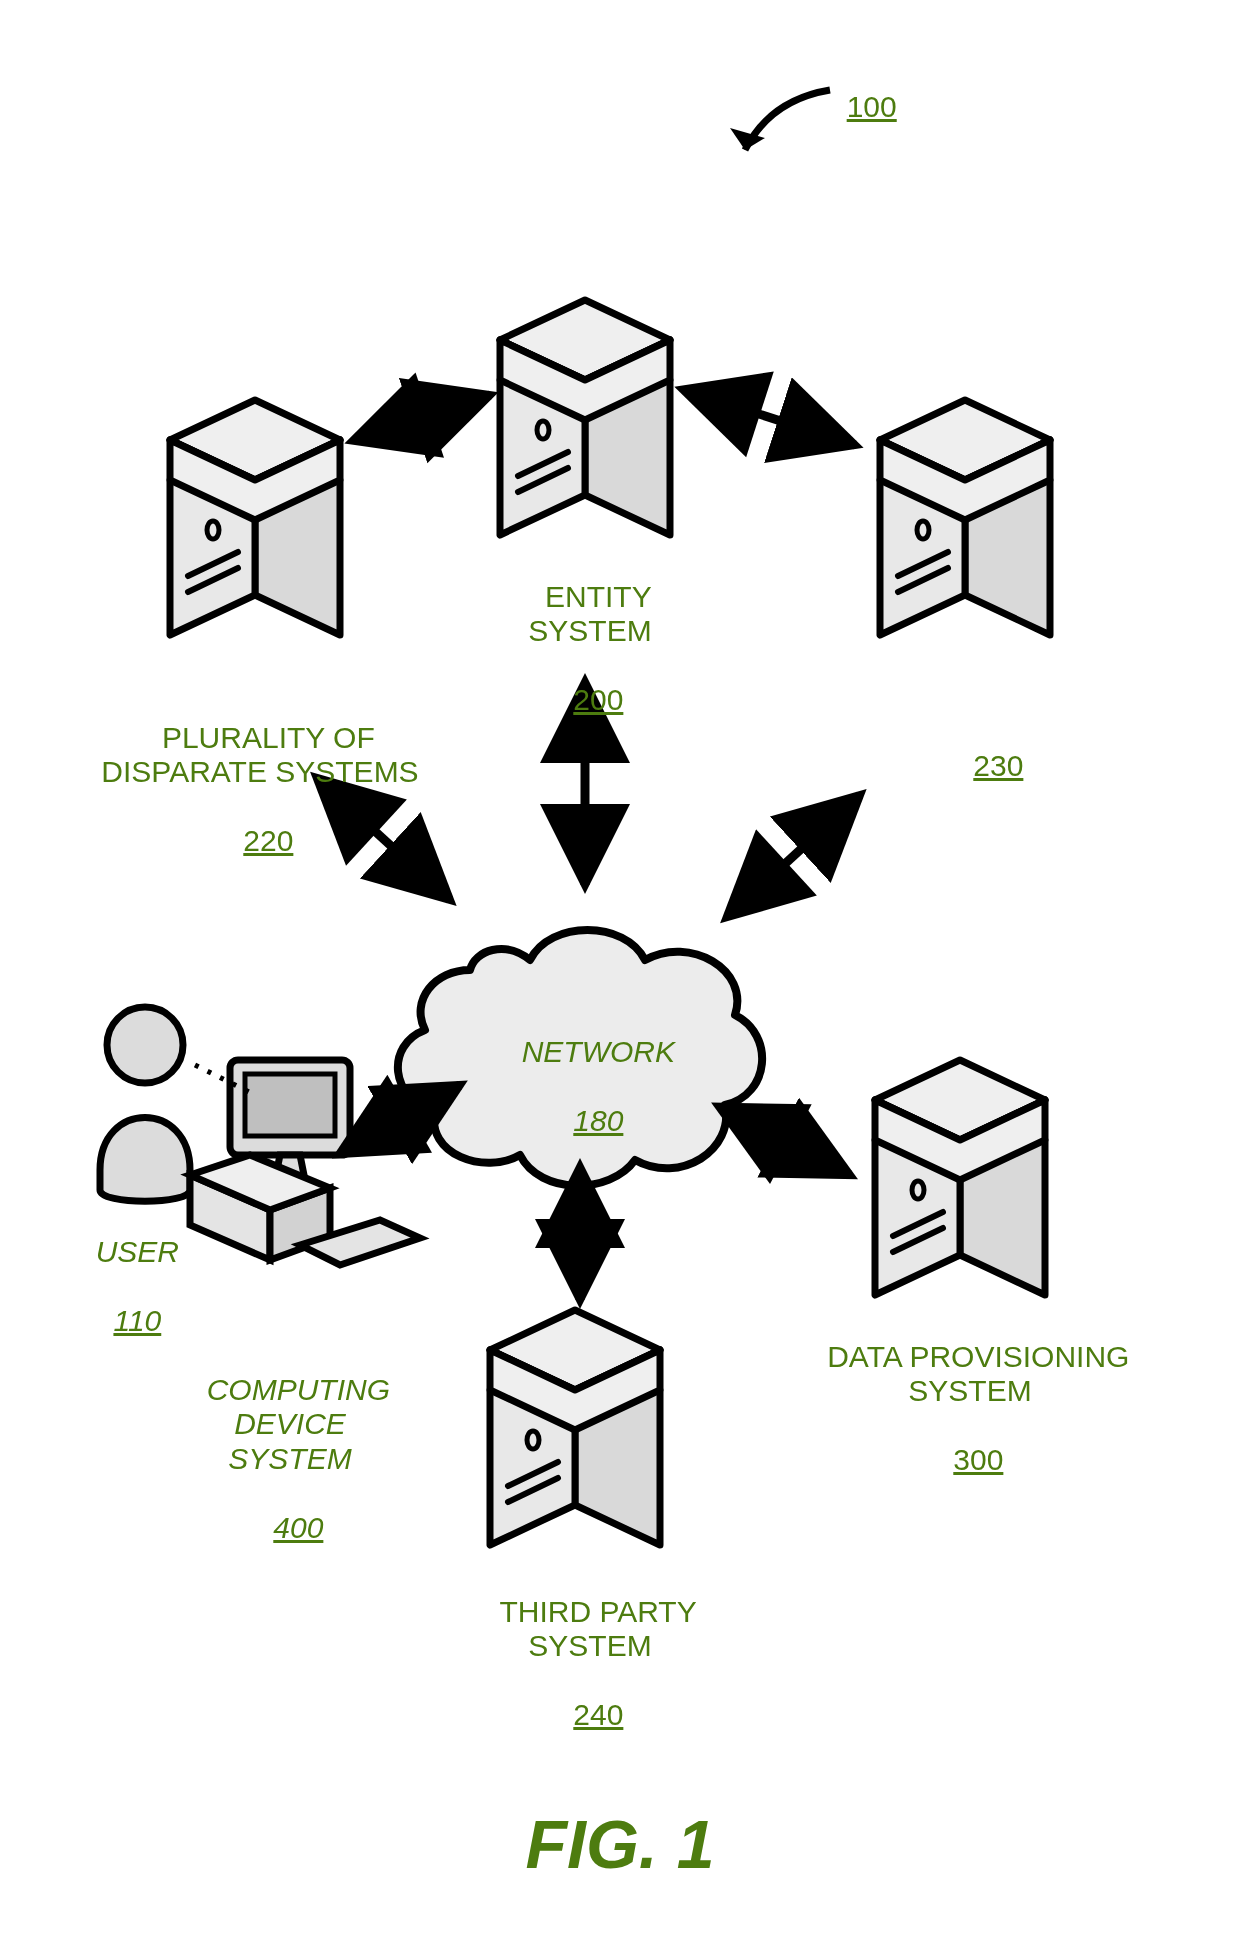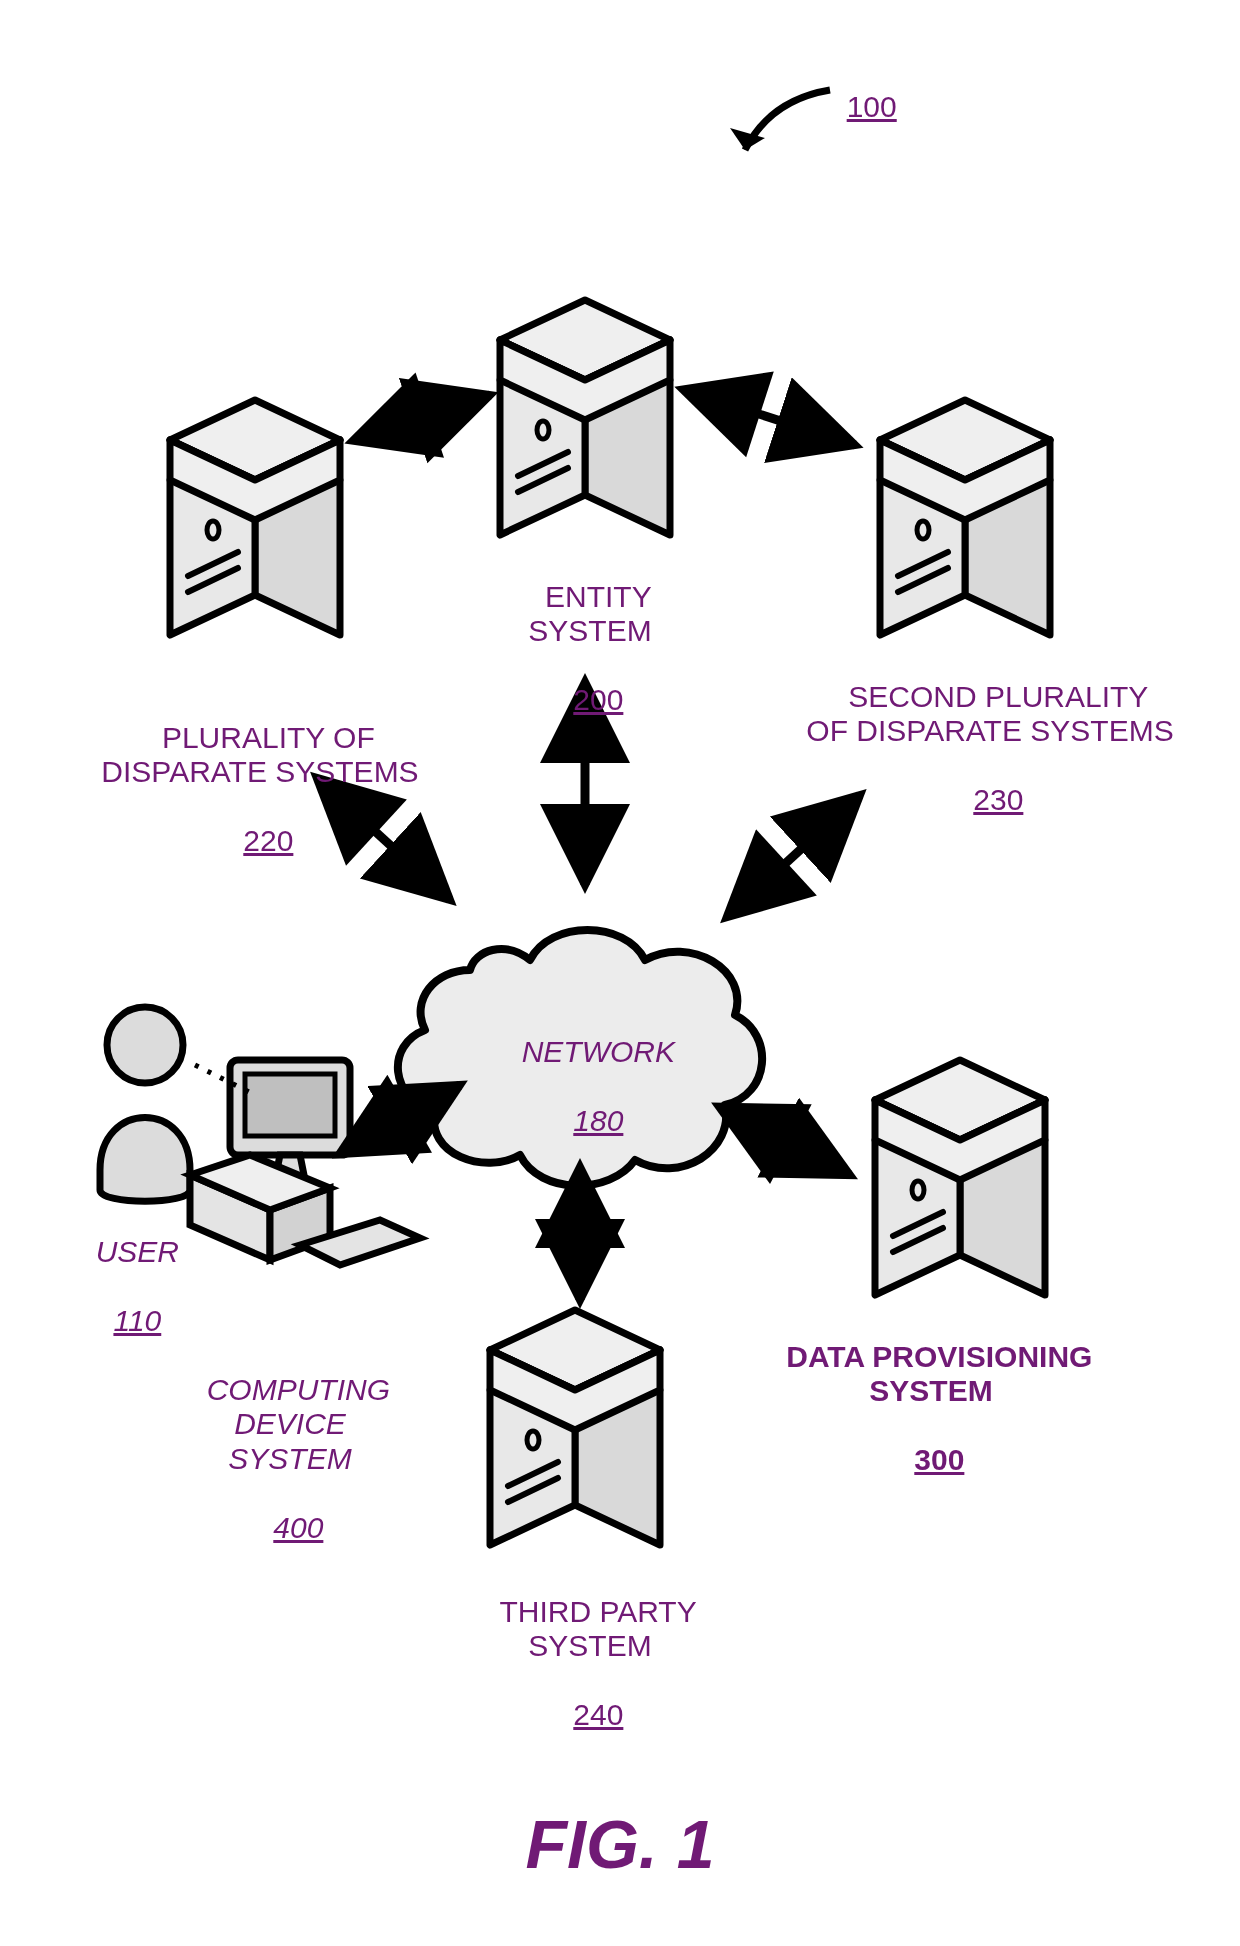"100" .label { color: #701a75 -> #4d7c0f }
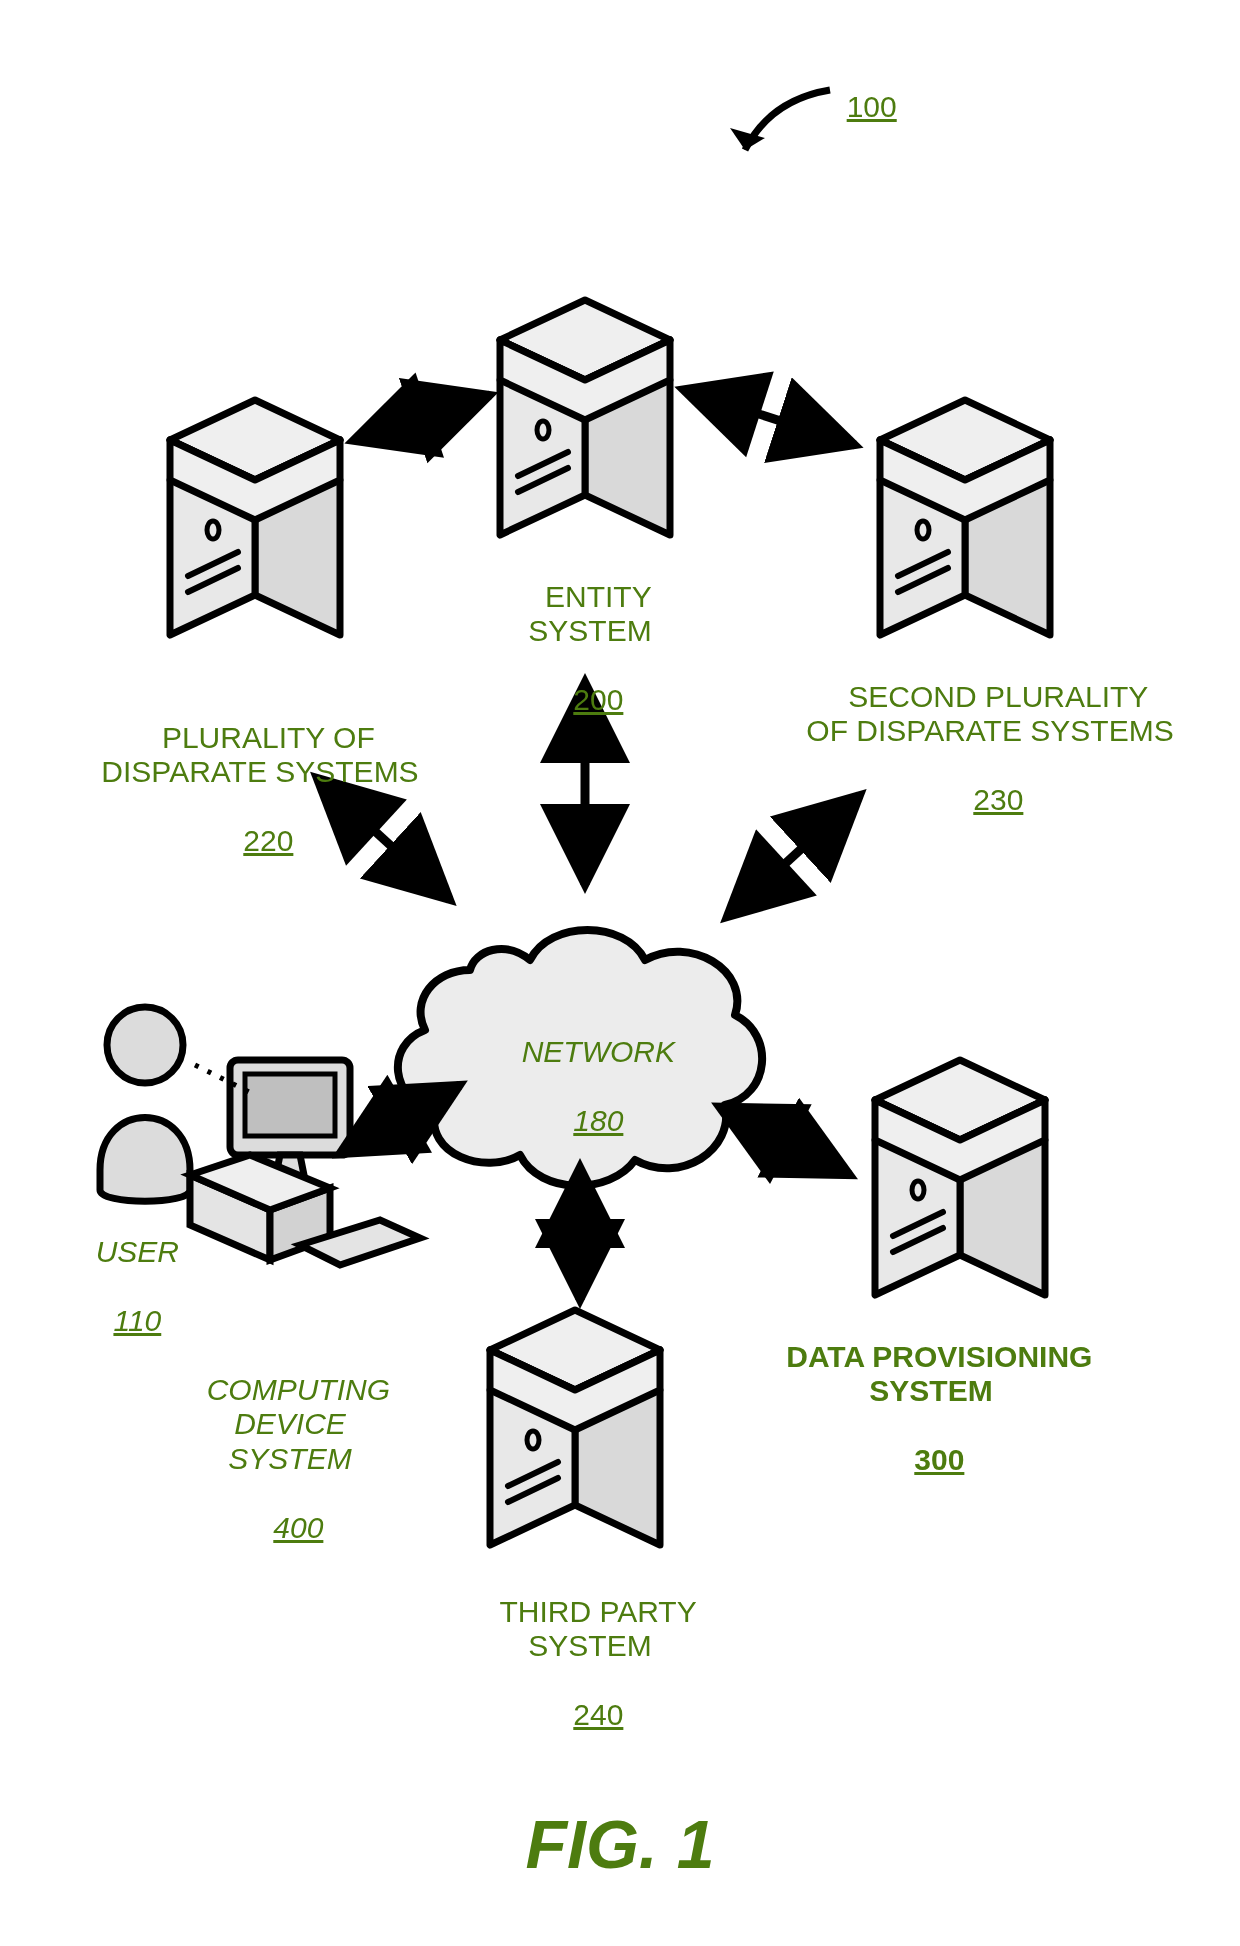"SECOND PLURALITY" span { html: <span>SECOND PLURALITY OF DISPARATE SYSTEMS</span> -> none }
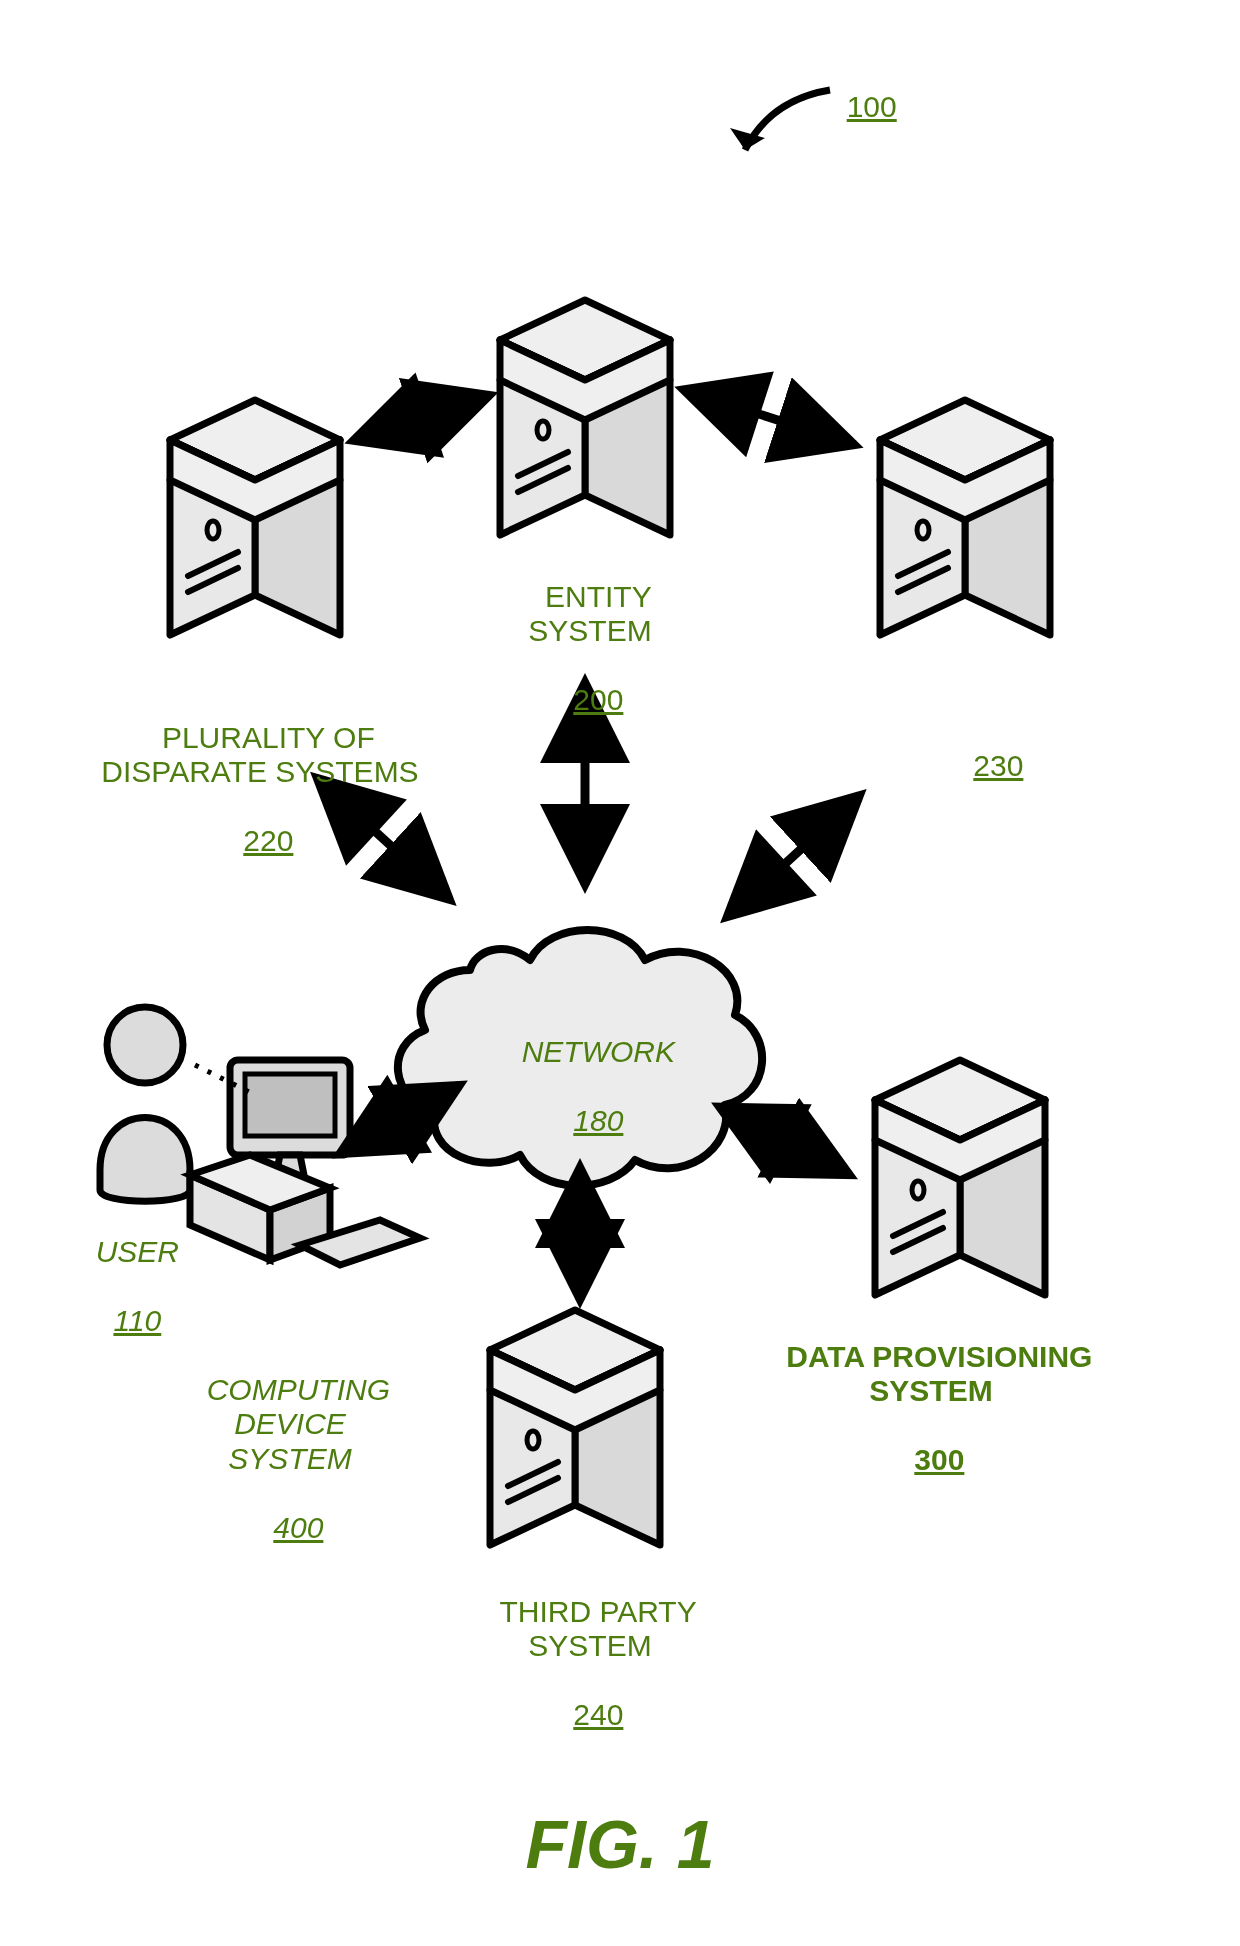"DATA PROVISIONING" div.label { font-weight: bold -> none; left: 751px -> 790px }
